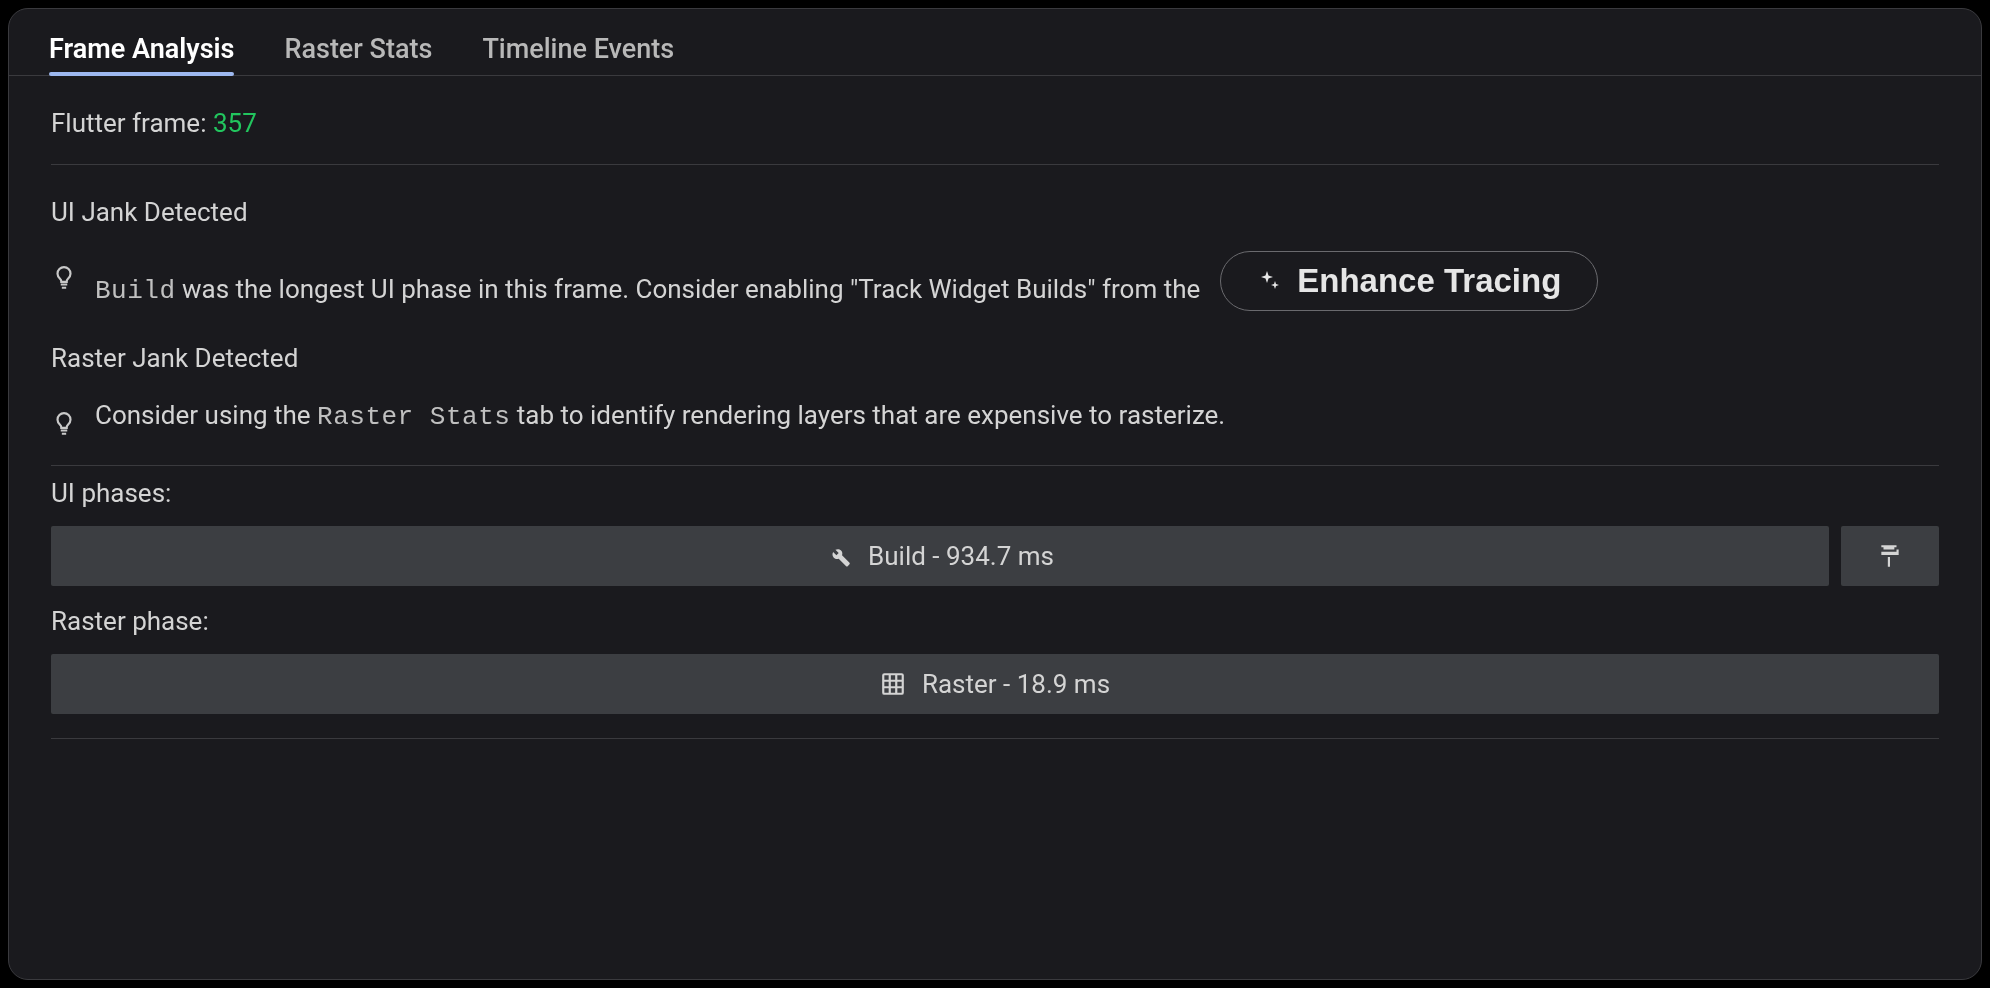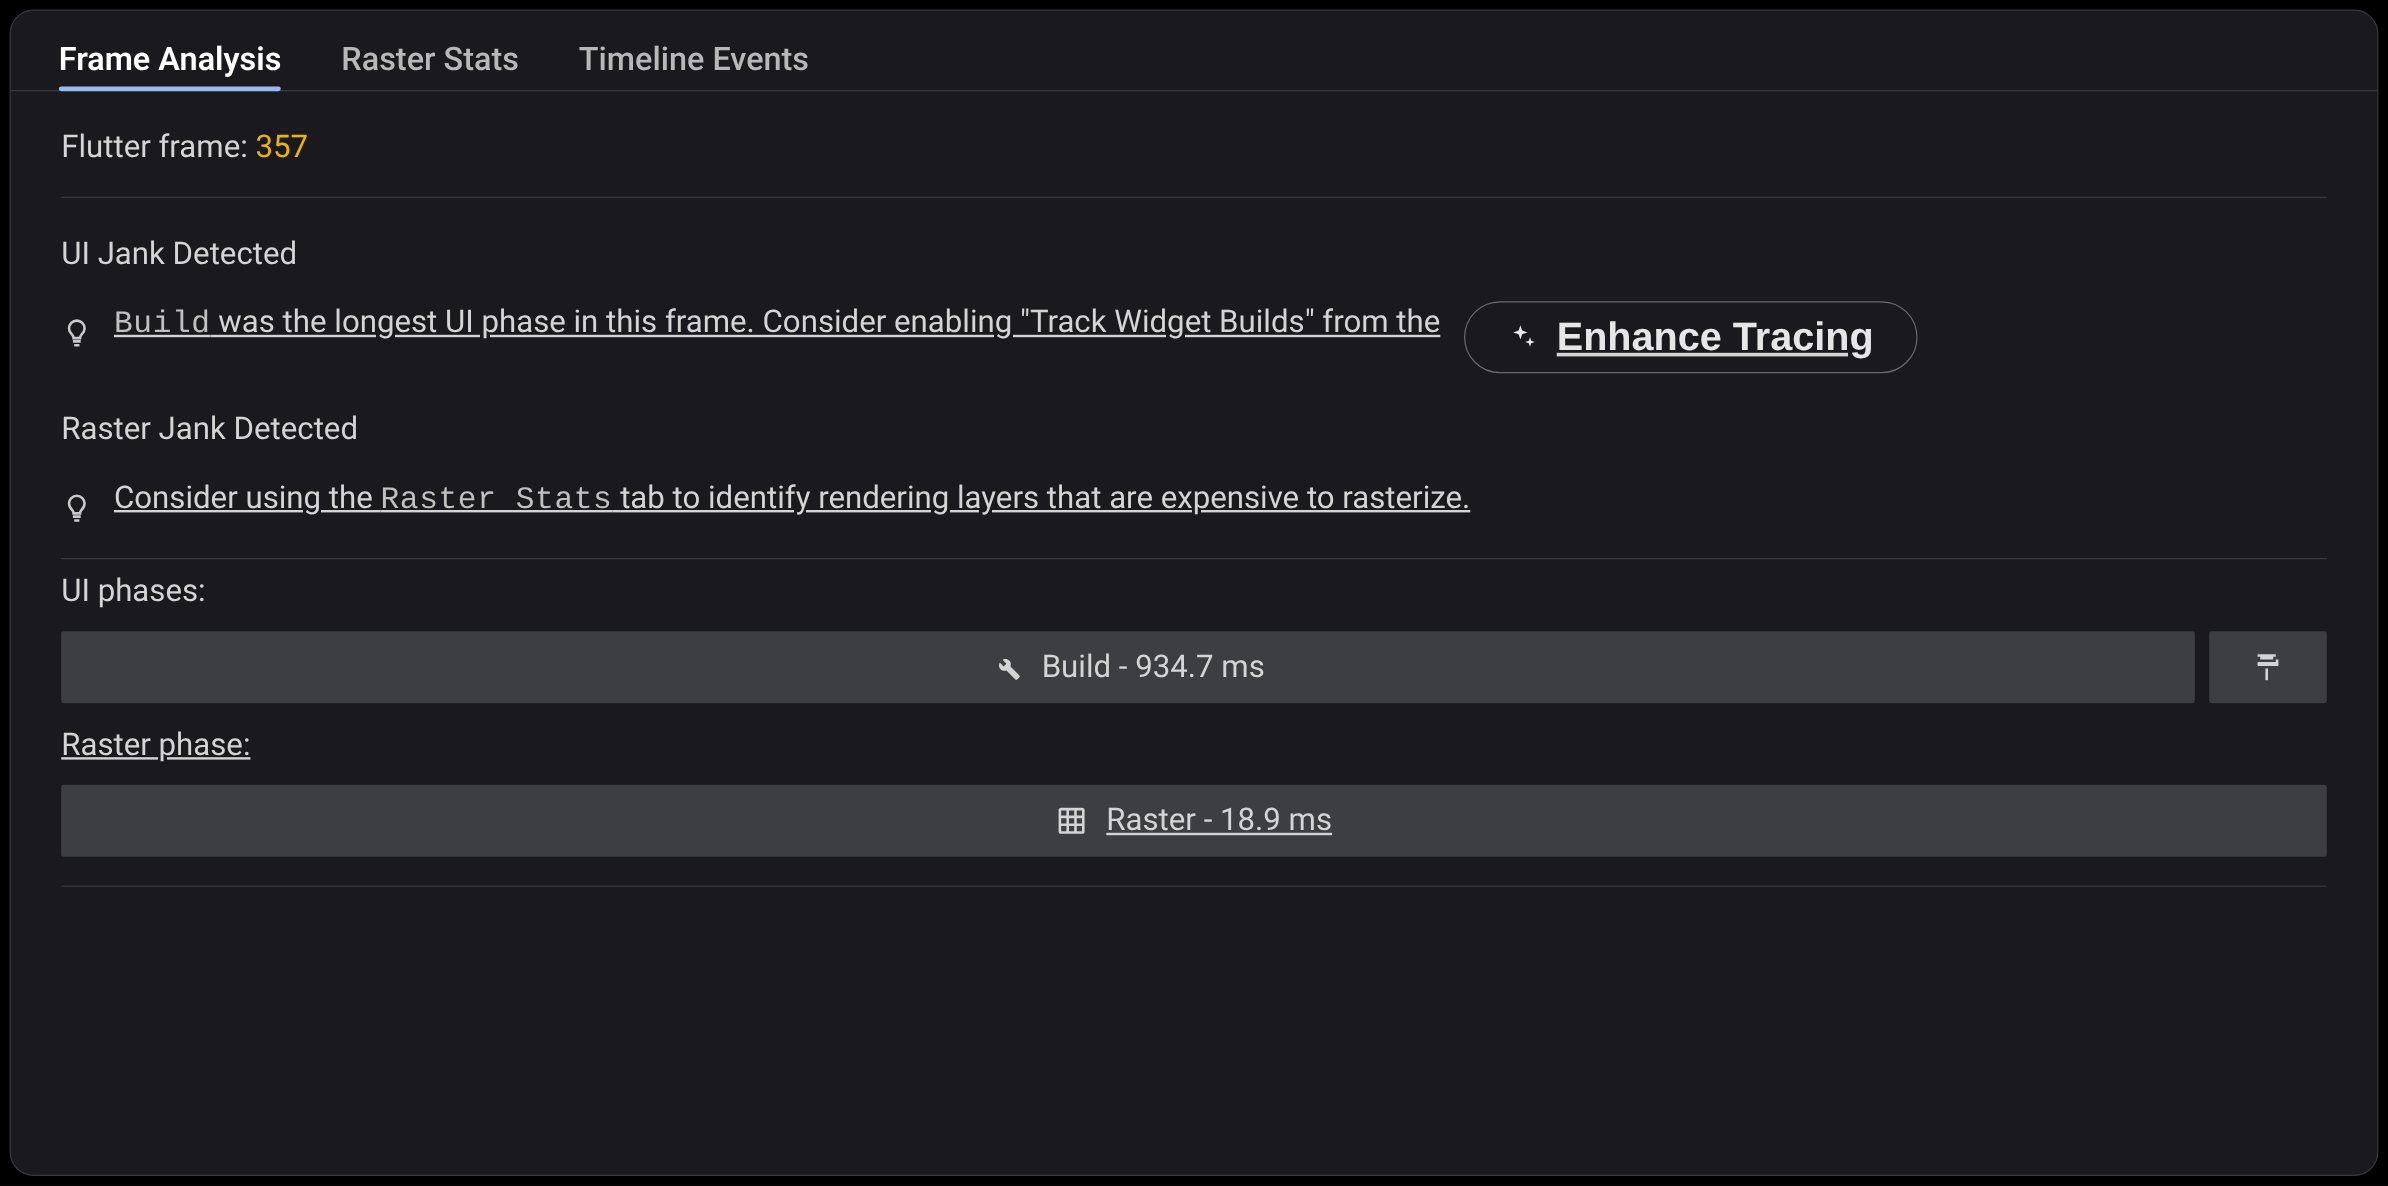"357" .frame-number { color: #eab308 -> #22c55e }
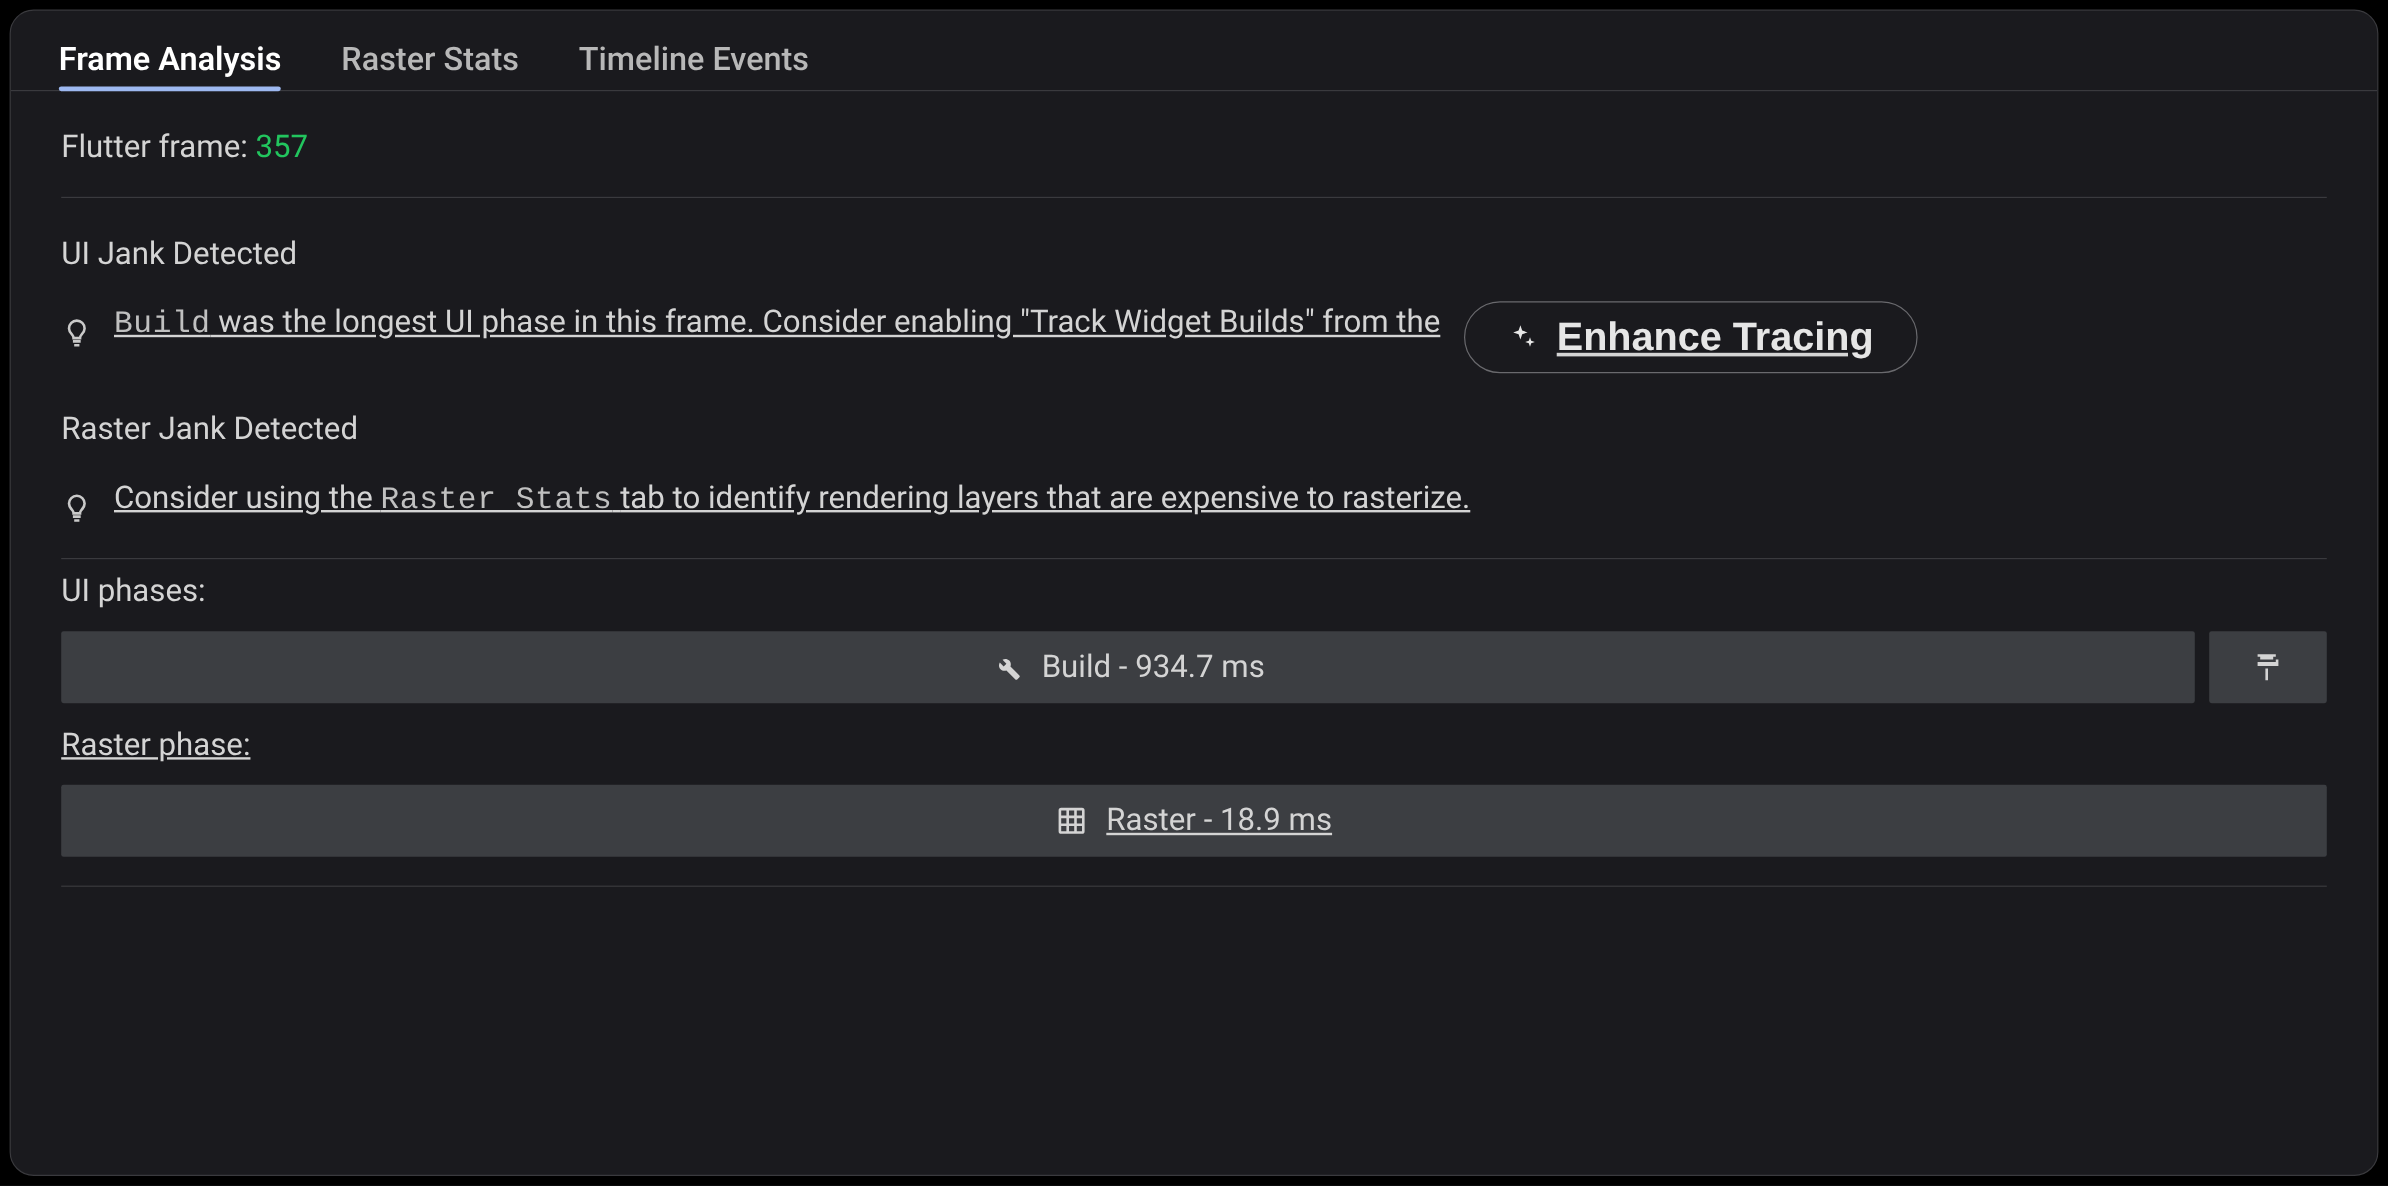"Build was the longest UI" .tip-text { align-items: flex-start -> flex-end; text-decoration: underline -> none }
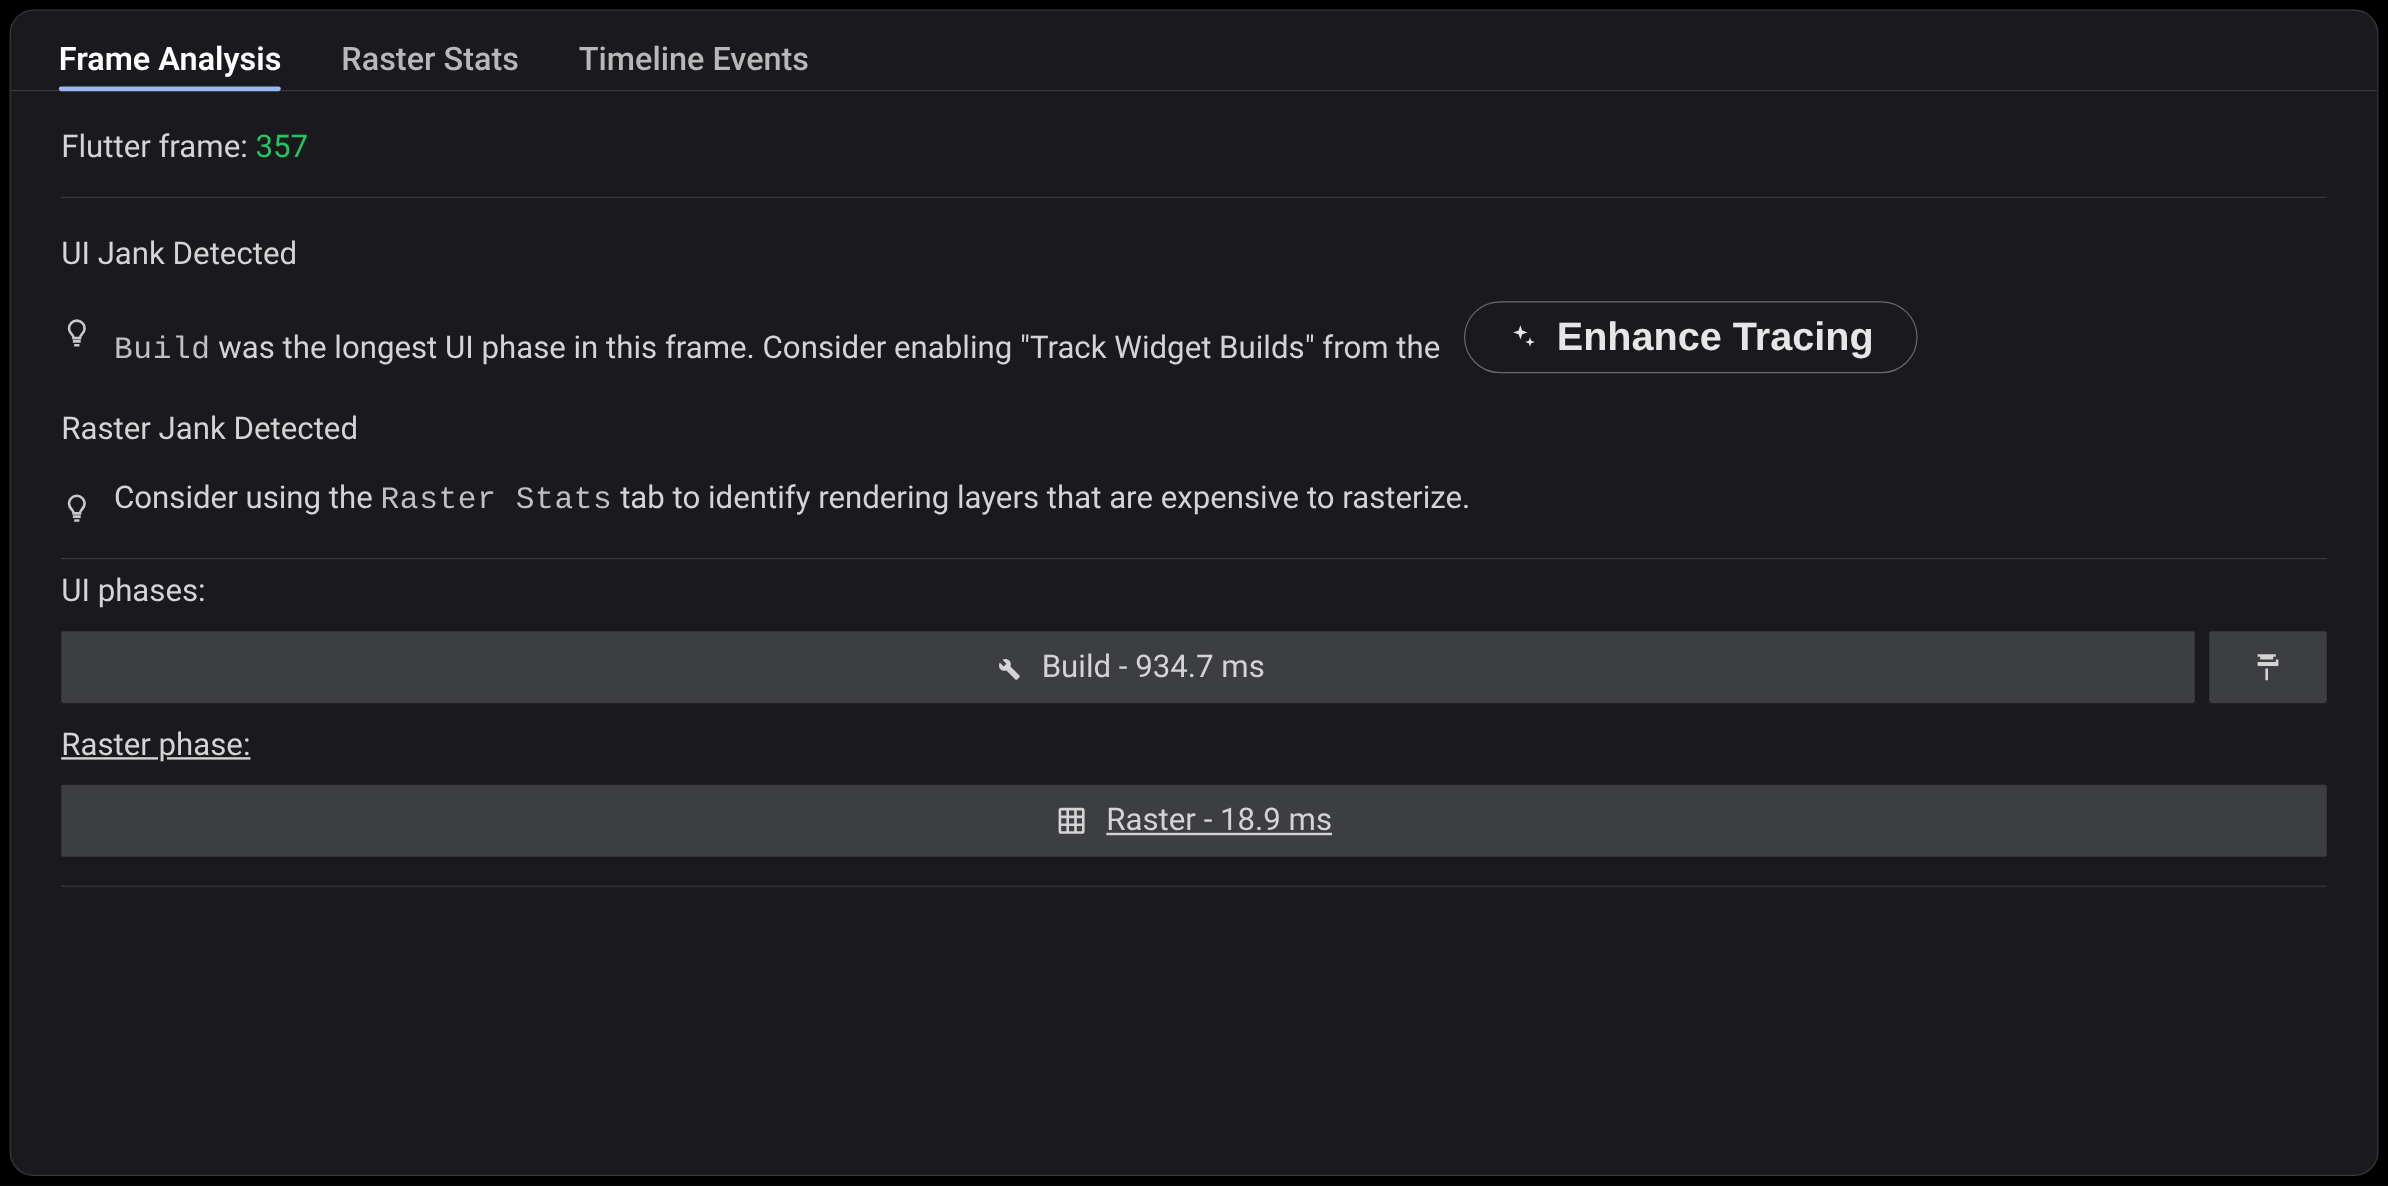"Raster phase:" .raster-section { text-decoration: underline -> none }
